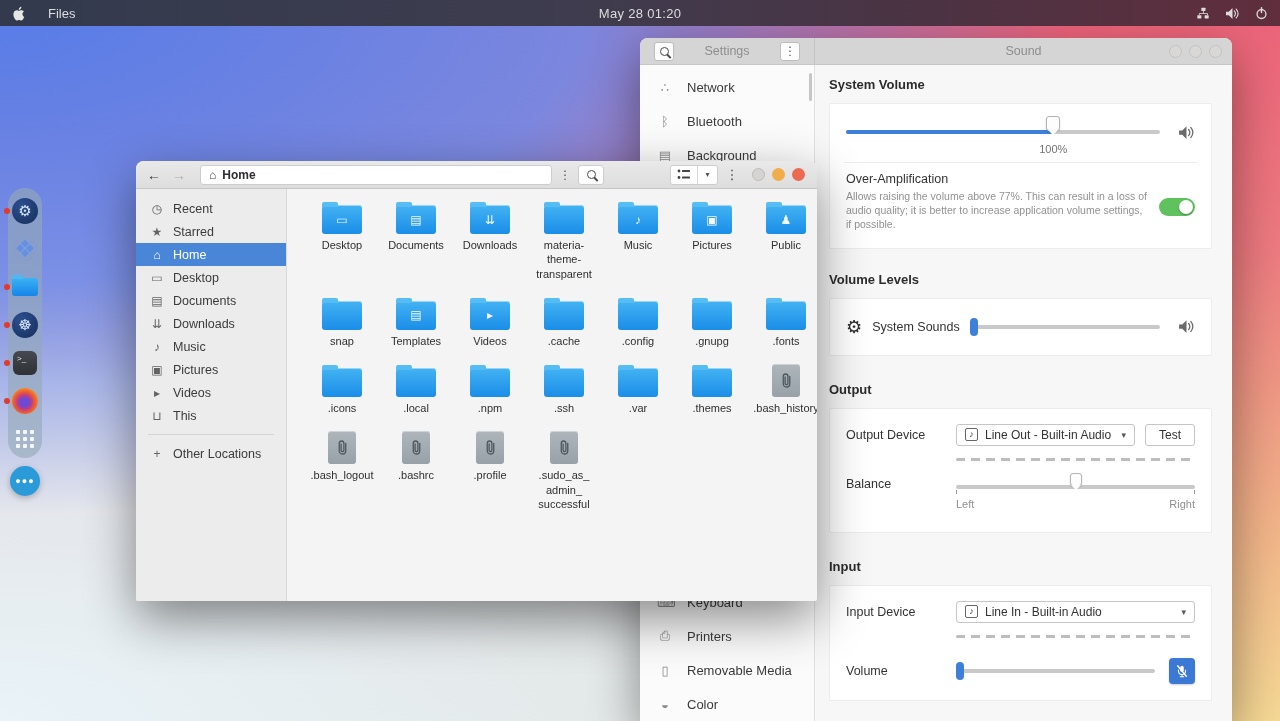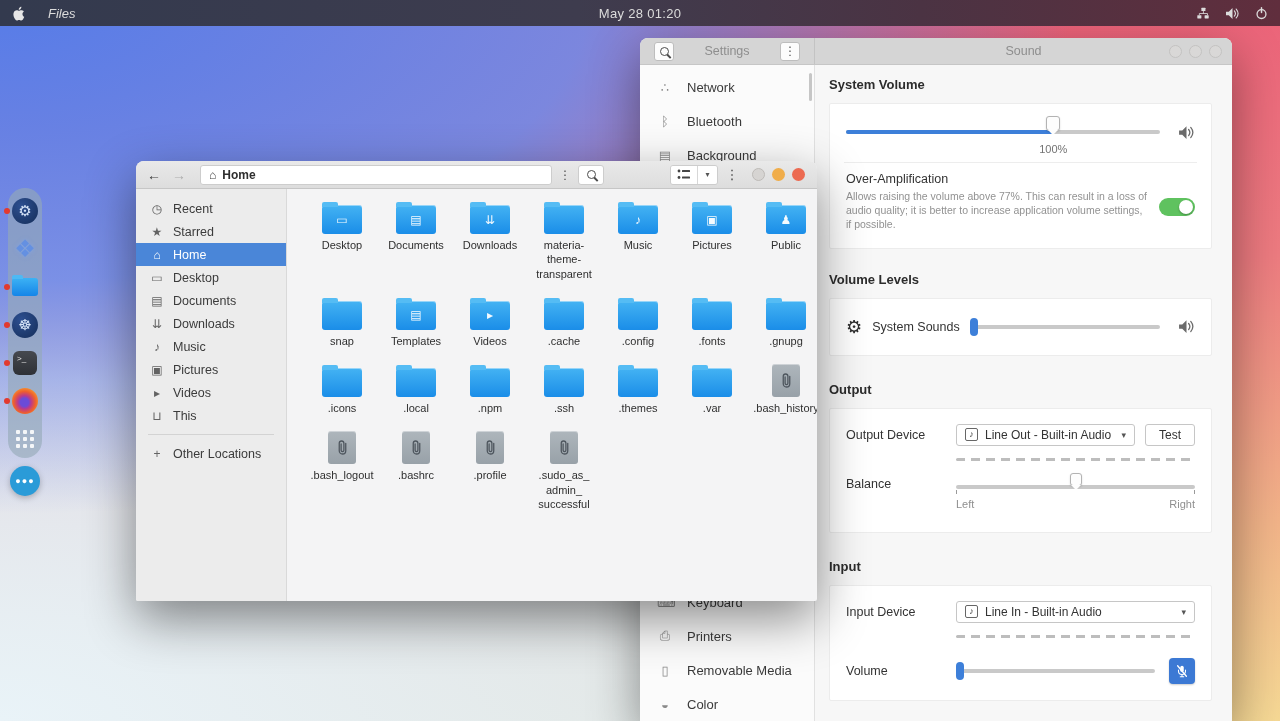"Files" .tb-left { font-style: italic -> none }
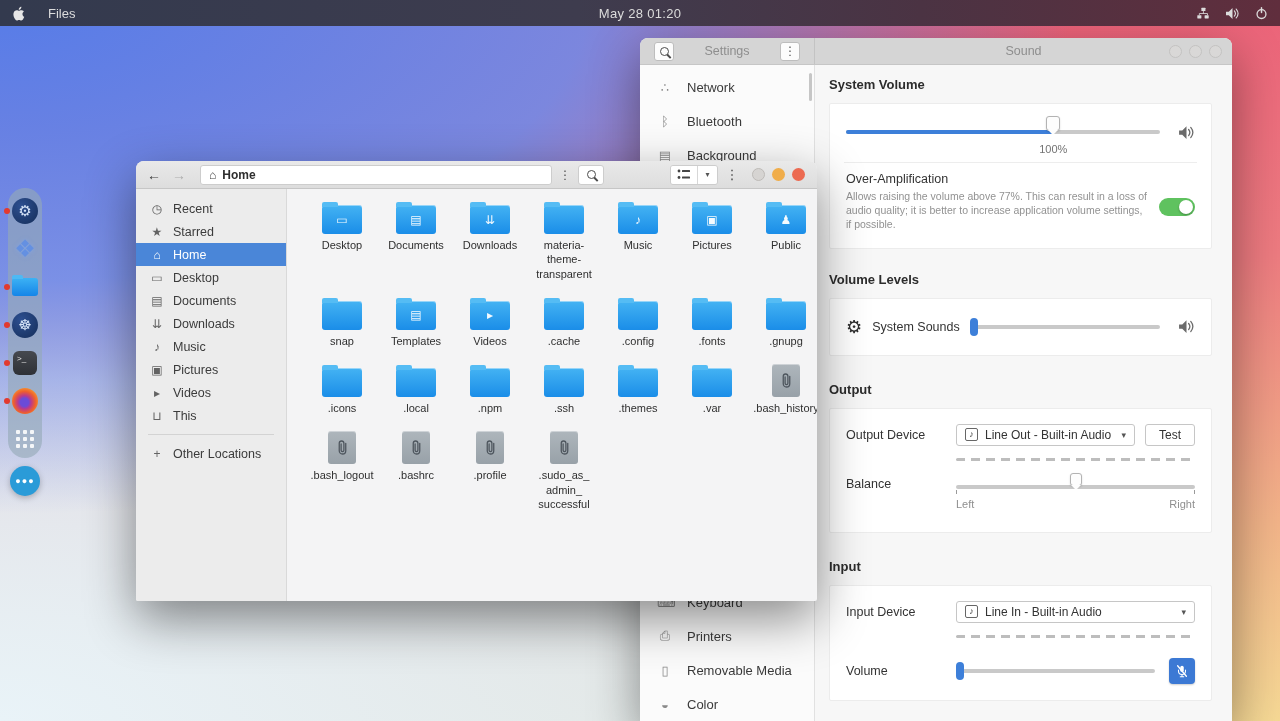".fonts" div.file-item { order: before ".gnupg" -> after ".gnupg" }
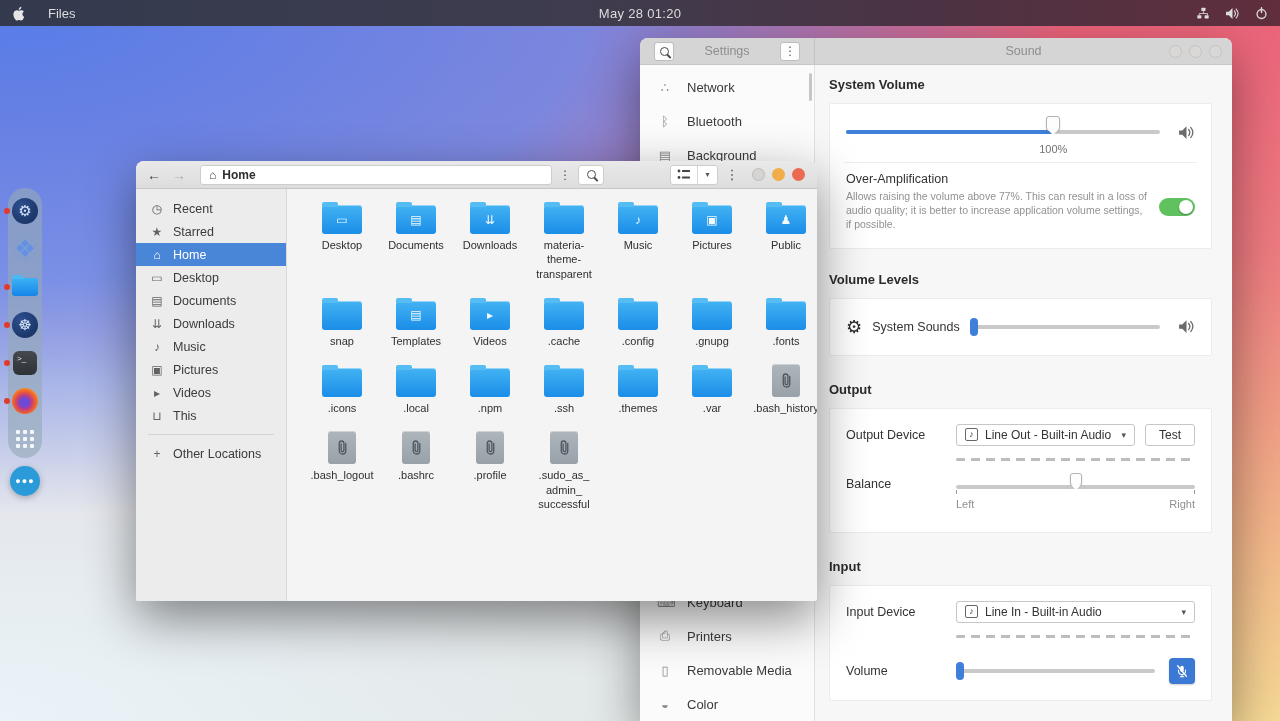".themes" div.file-item { order: before ".var" -> after ".var" }
